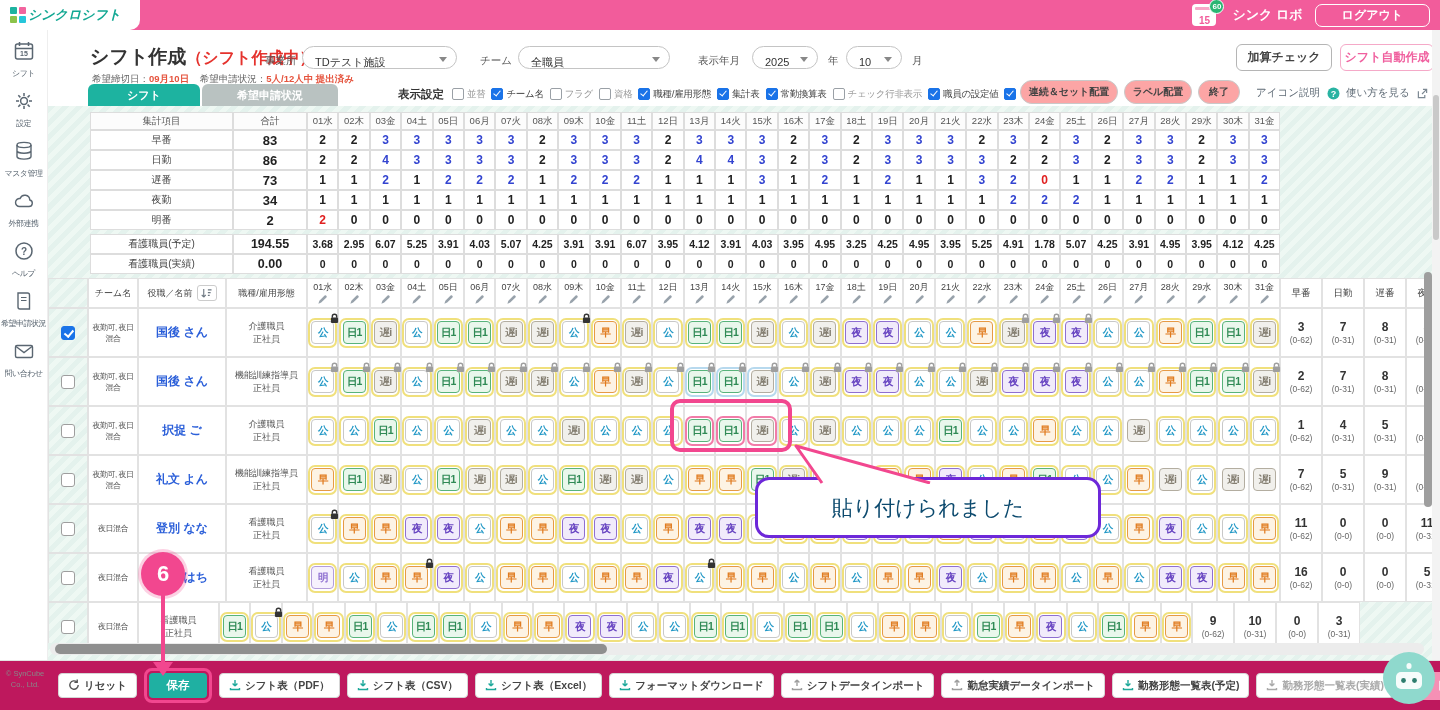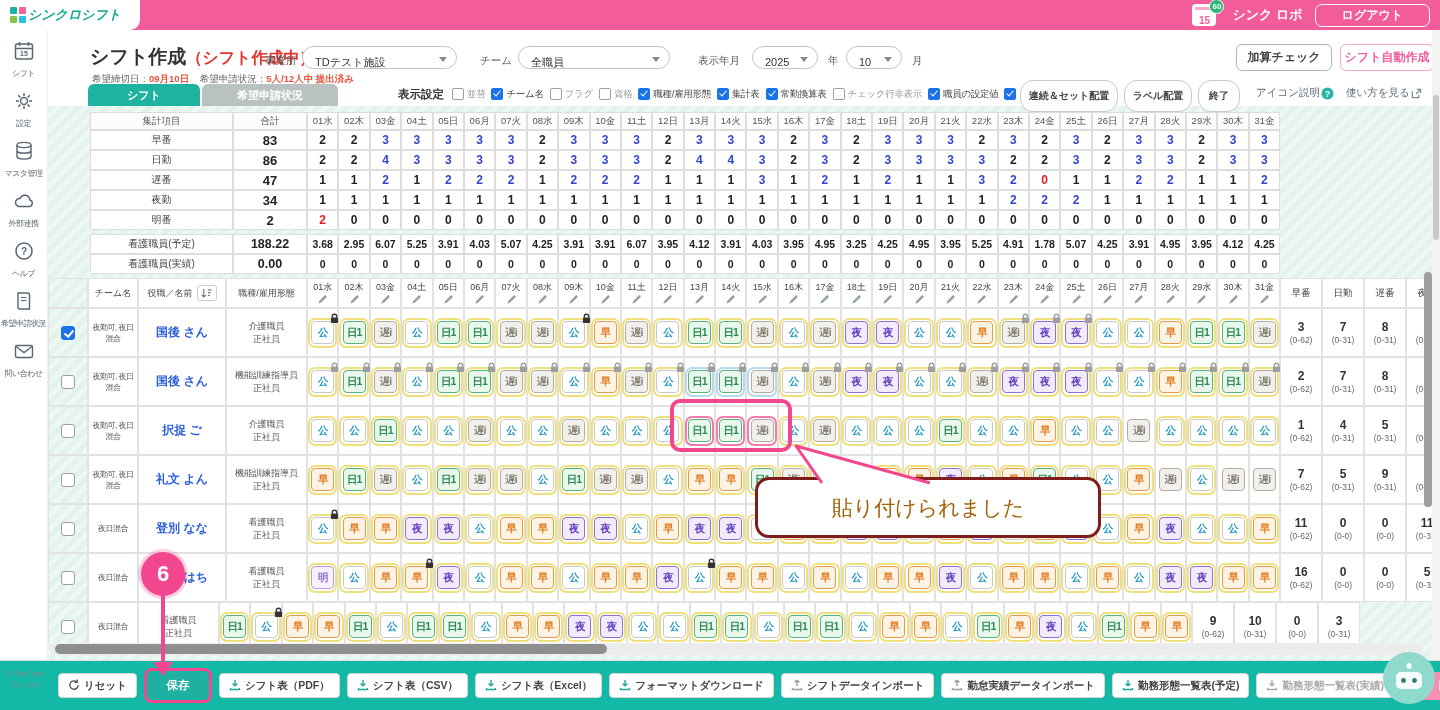"連続＆セット配置" .mini-btn { background: #ffffff -> #fca5a5; height: 32px -> 24px }
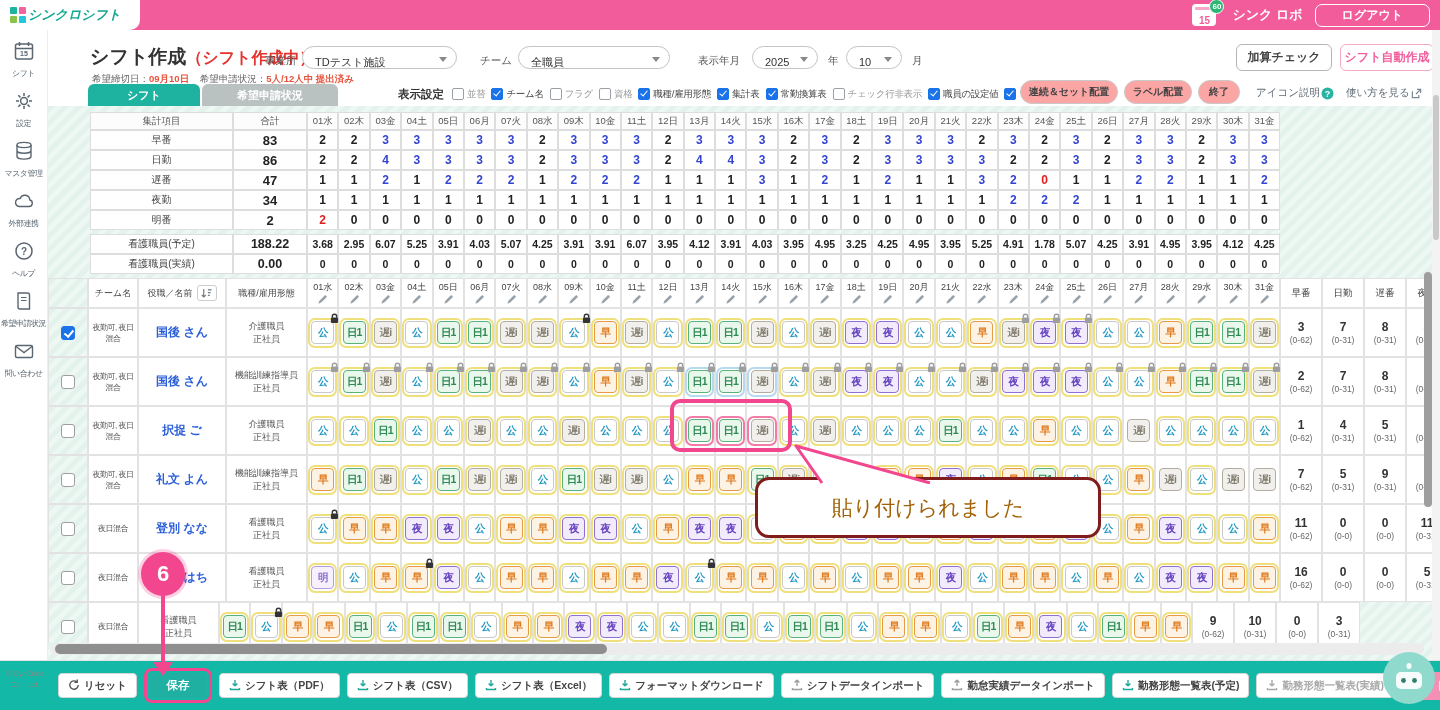"アイコン説明" .help-txt { gap: 1px -> 7px }
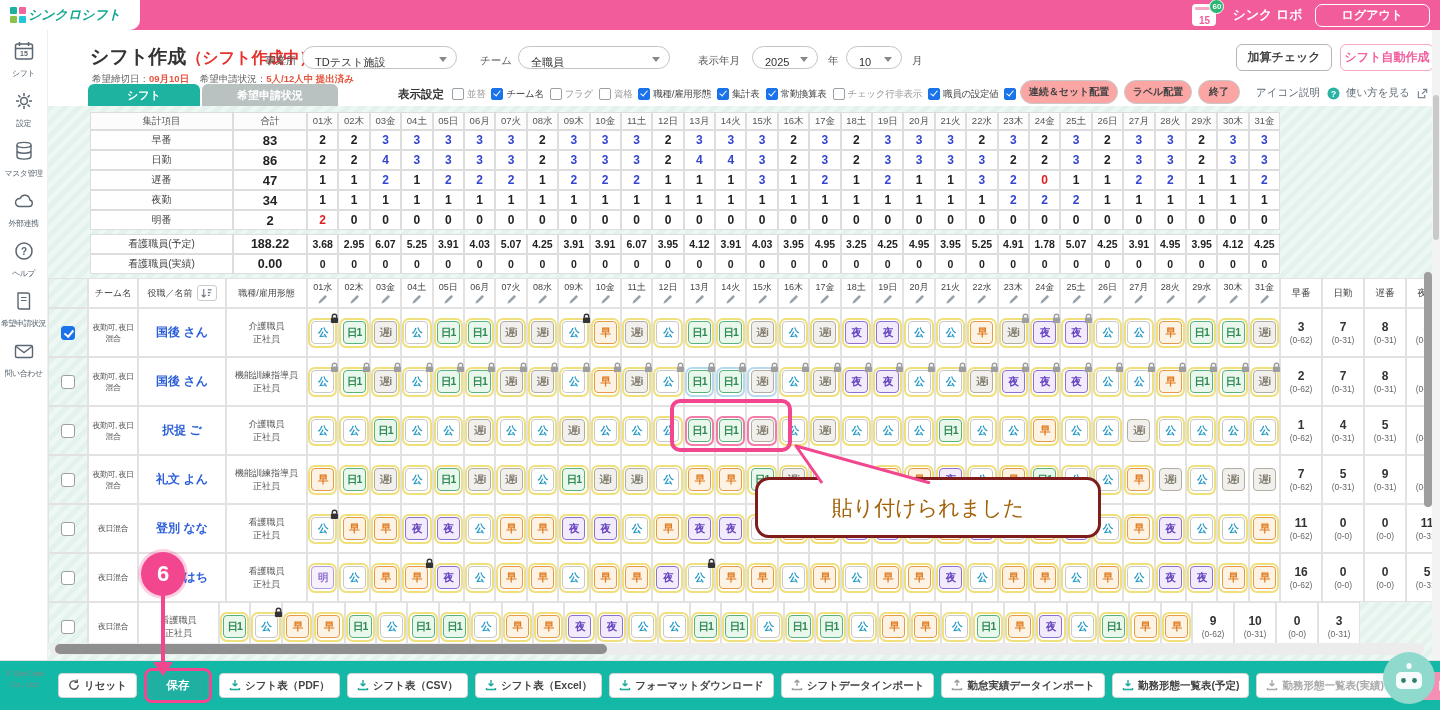"47" div.scell { text: 47 -> 73 }
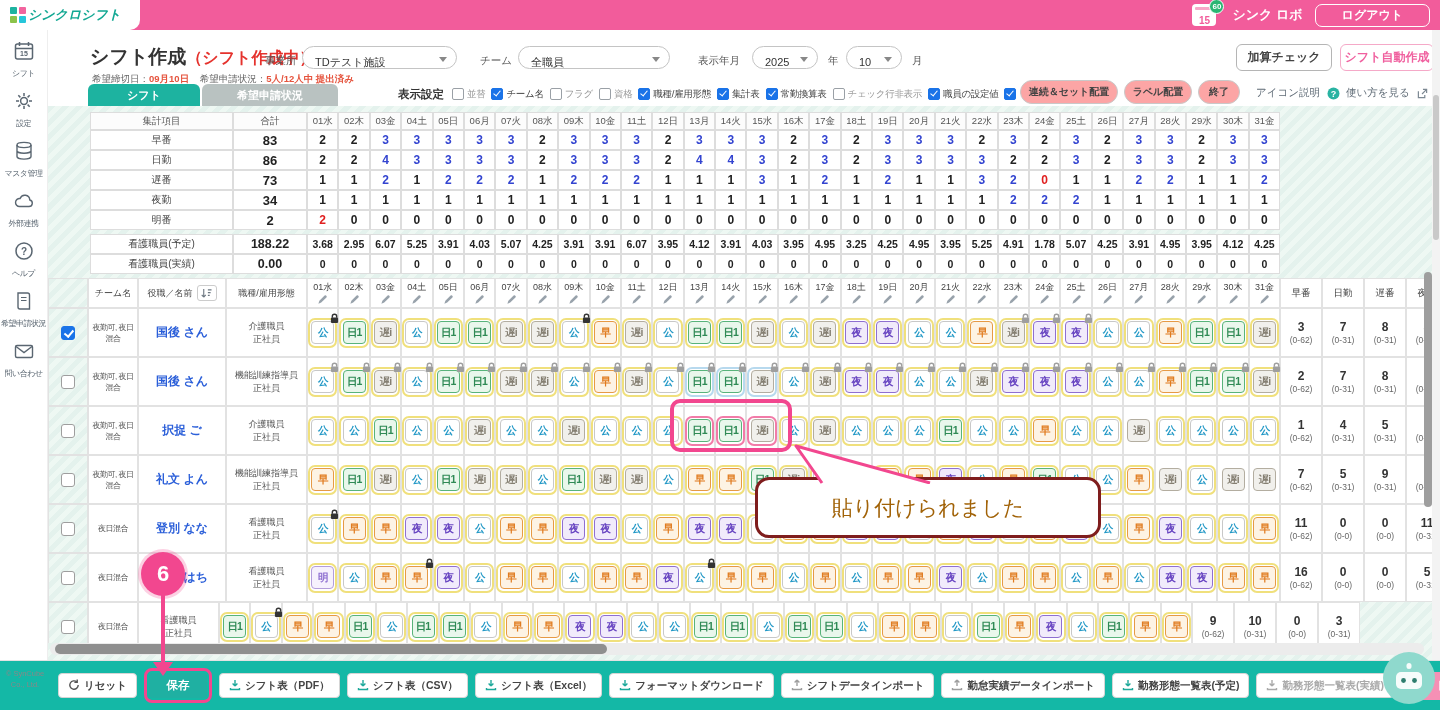"188.22" div.scell { text: 188.22 -> 194.55 }
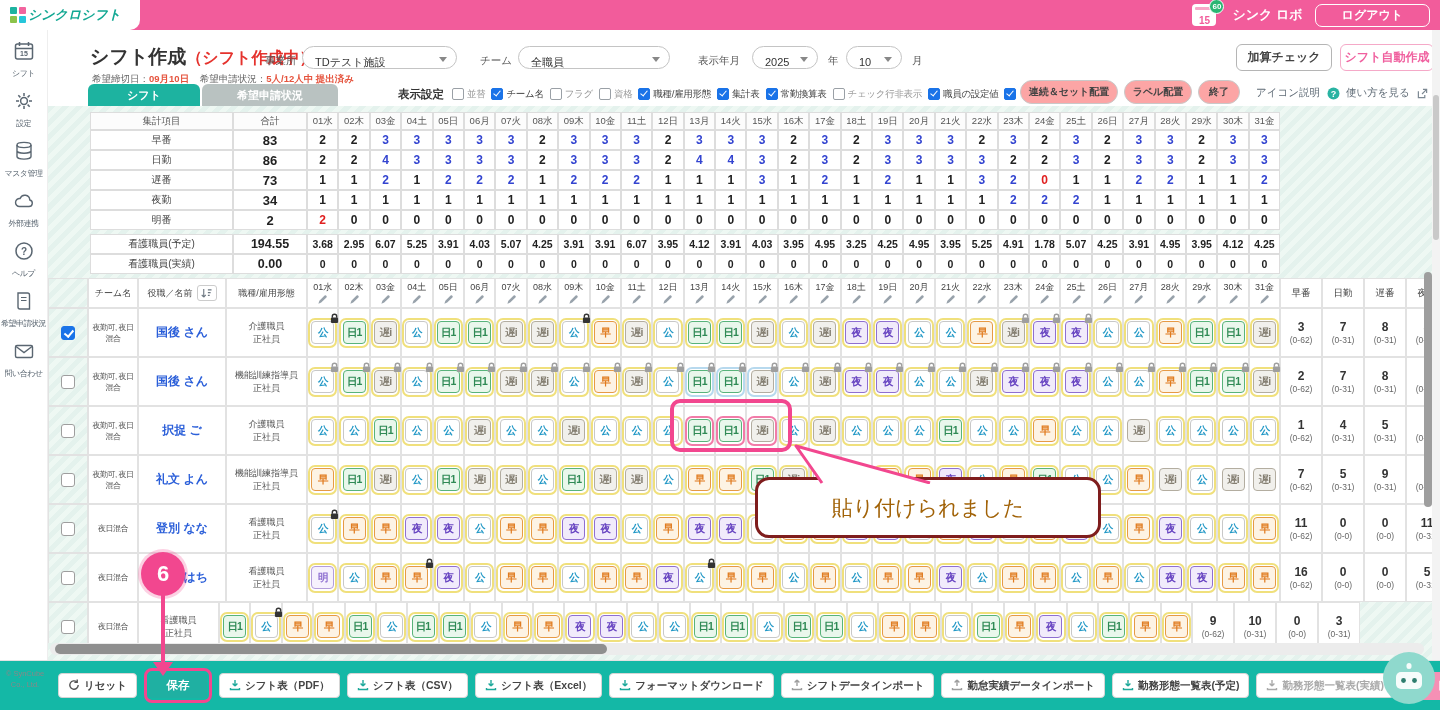"貼り付けられました" .bubble { border: 3px solid #7f1d1d -> 3px solid #6d28d9; color: #a16207 -> #0c4a6e }
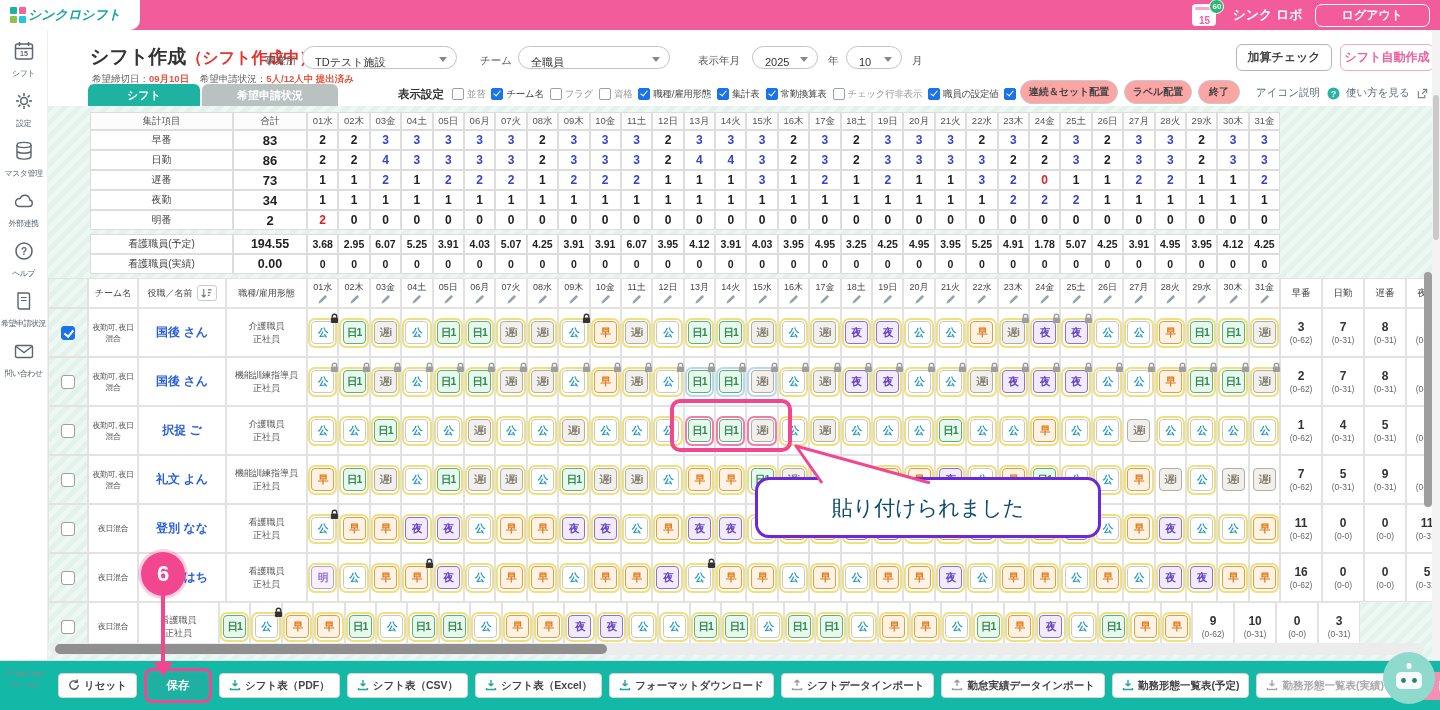"リセット" .bottombar { background: #14b8a6 -> #be185d }
